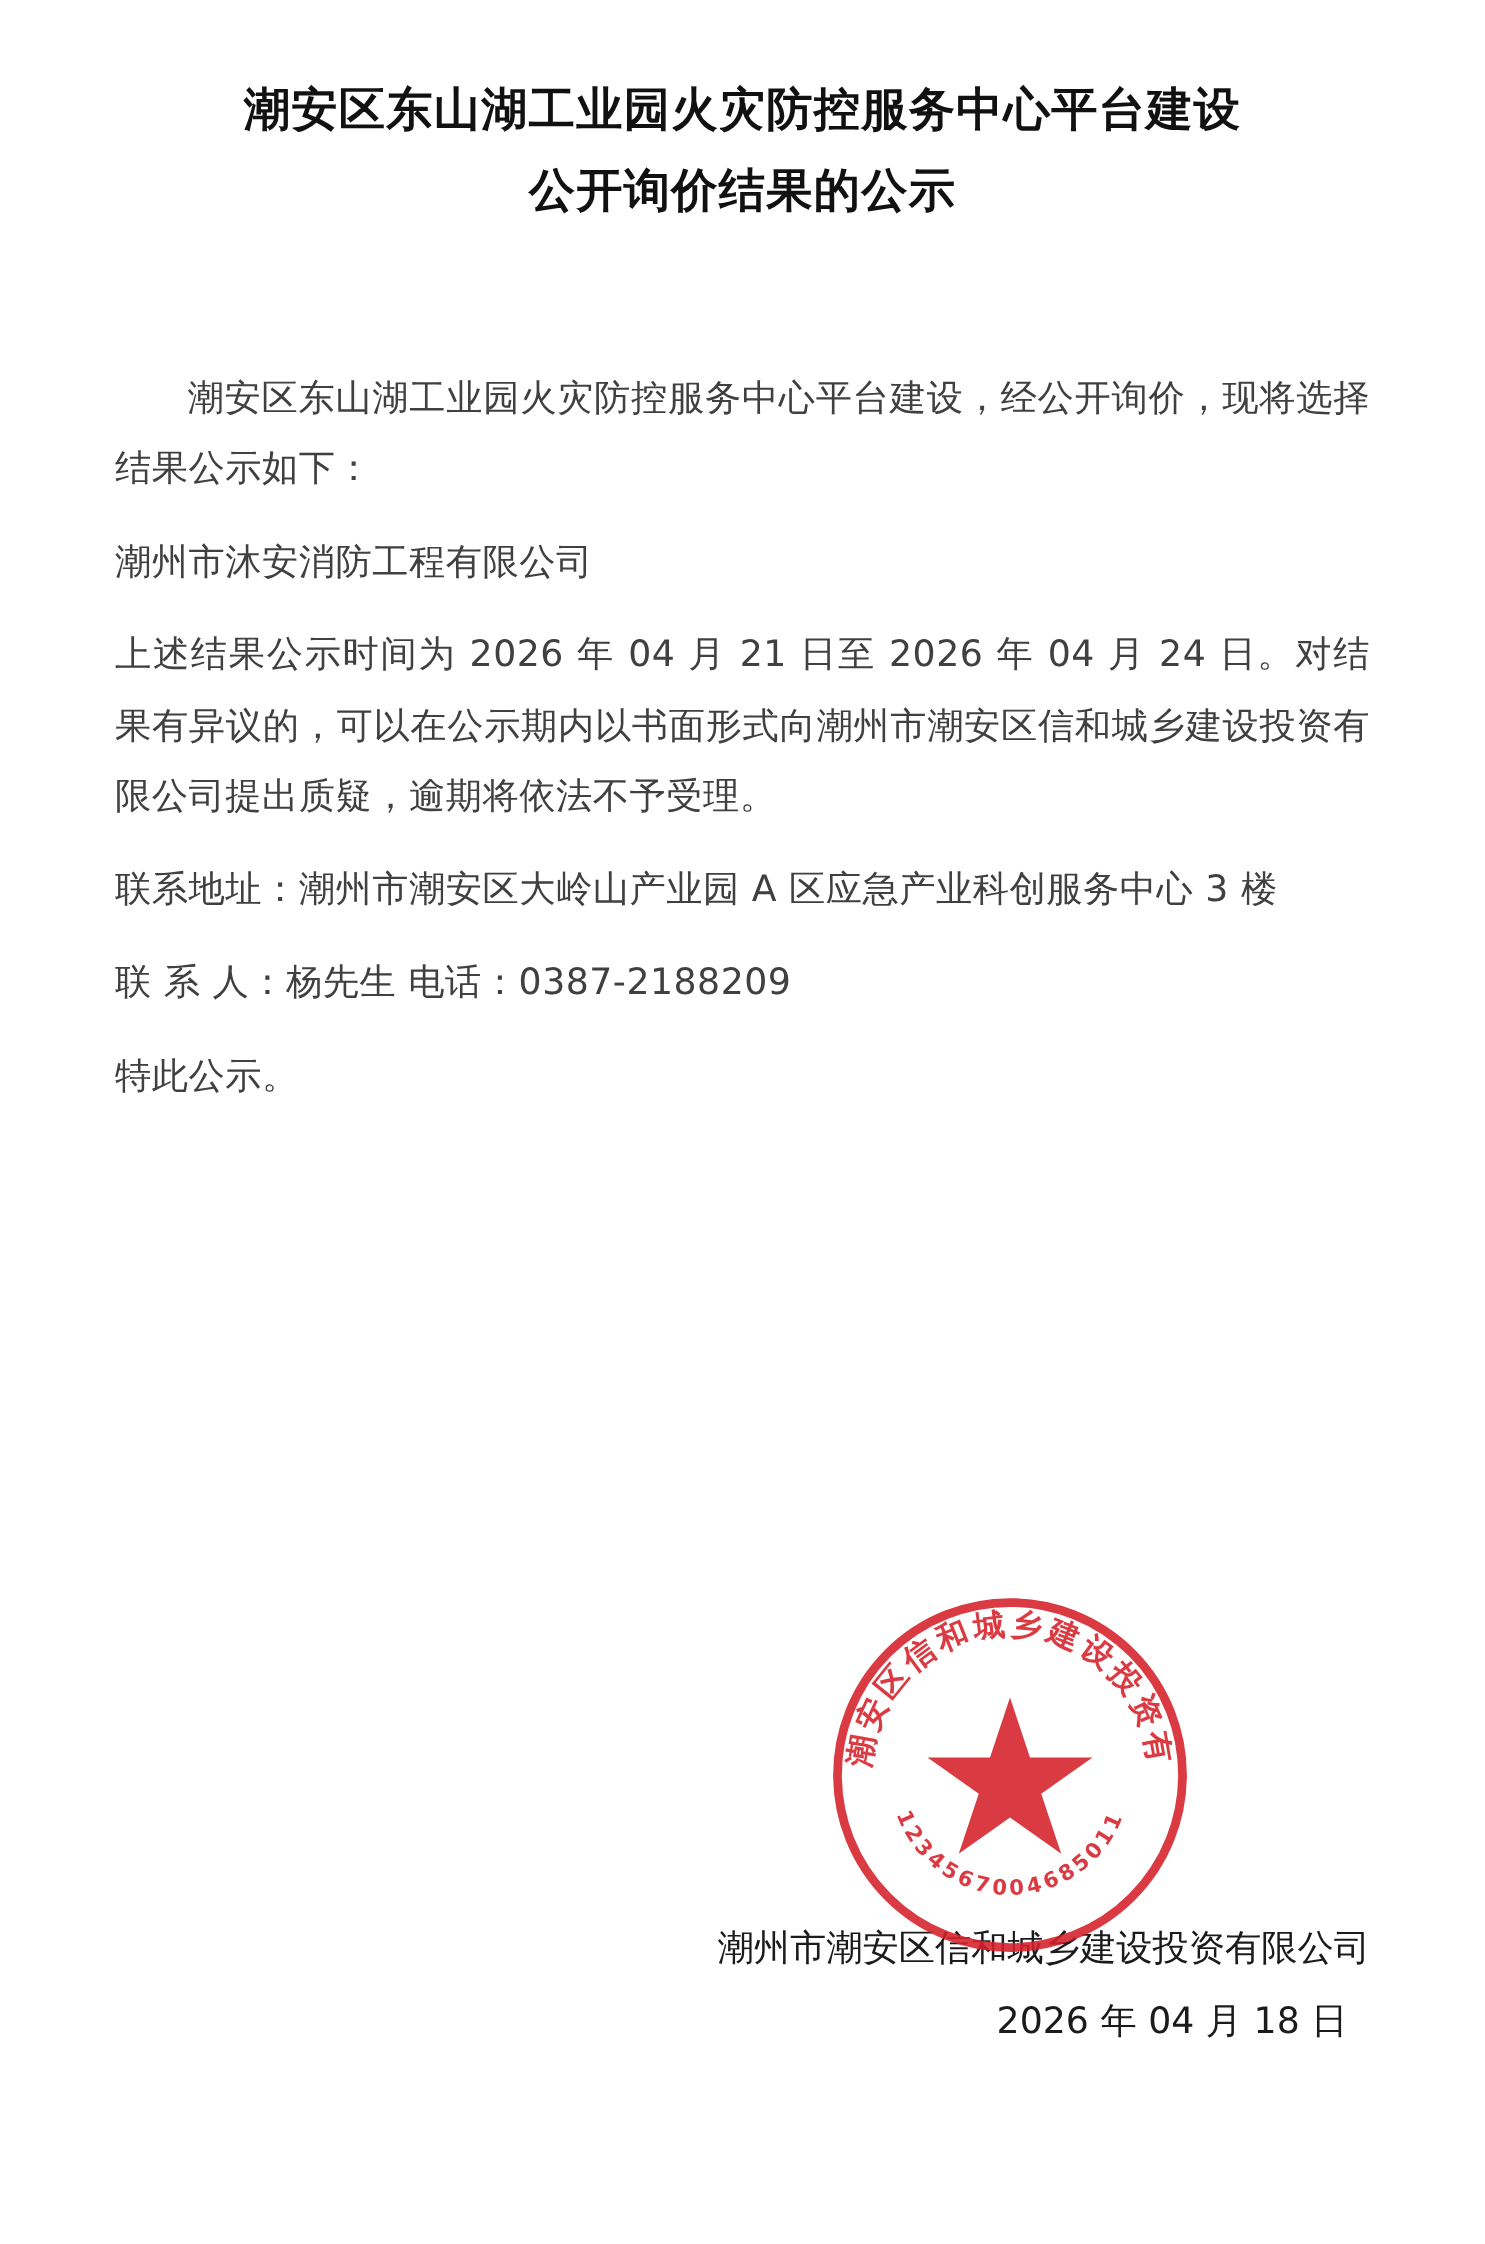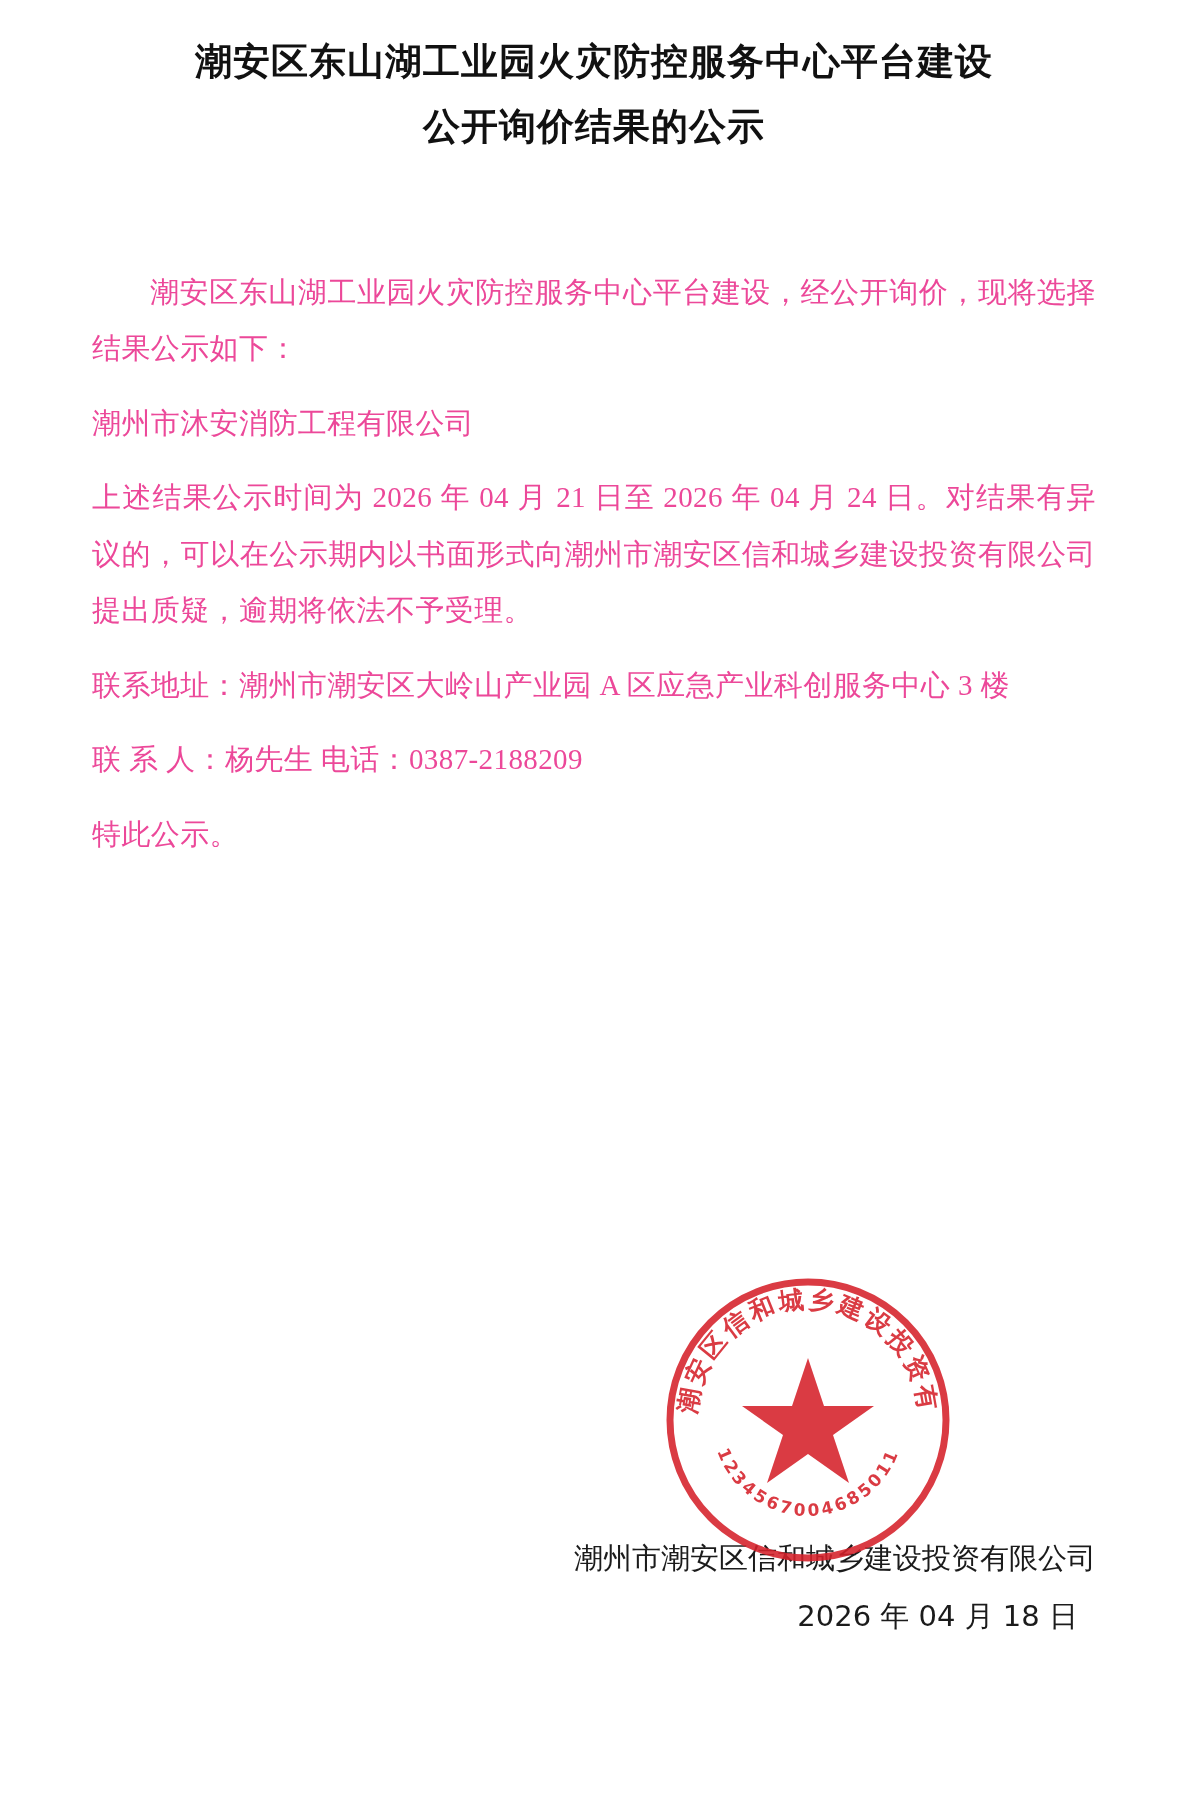"潮安区东山湖工业园火灾防控服务中心平台建设" .page { padding: 30px 92px 40px 92px -> 56px 92px 40px 92px }
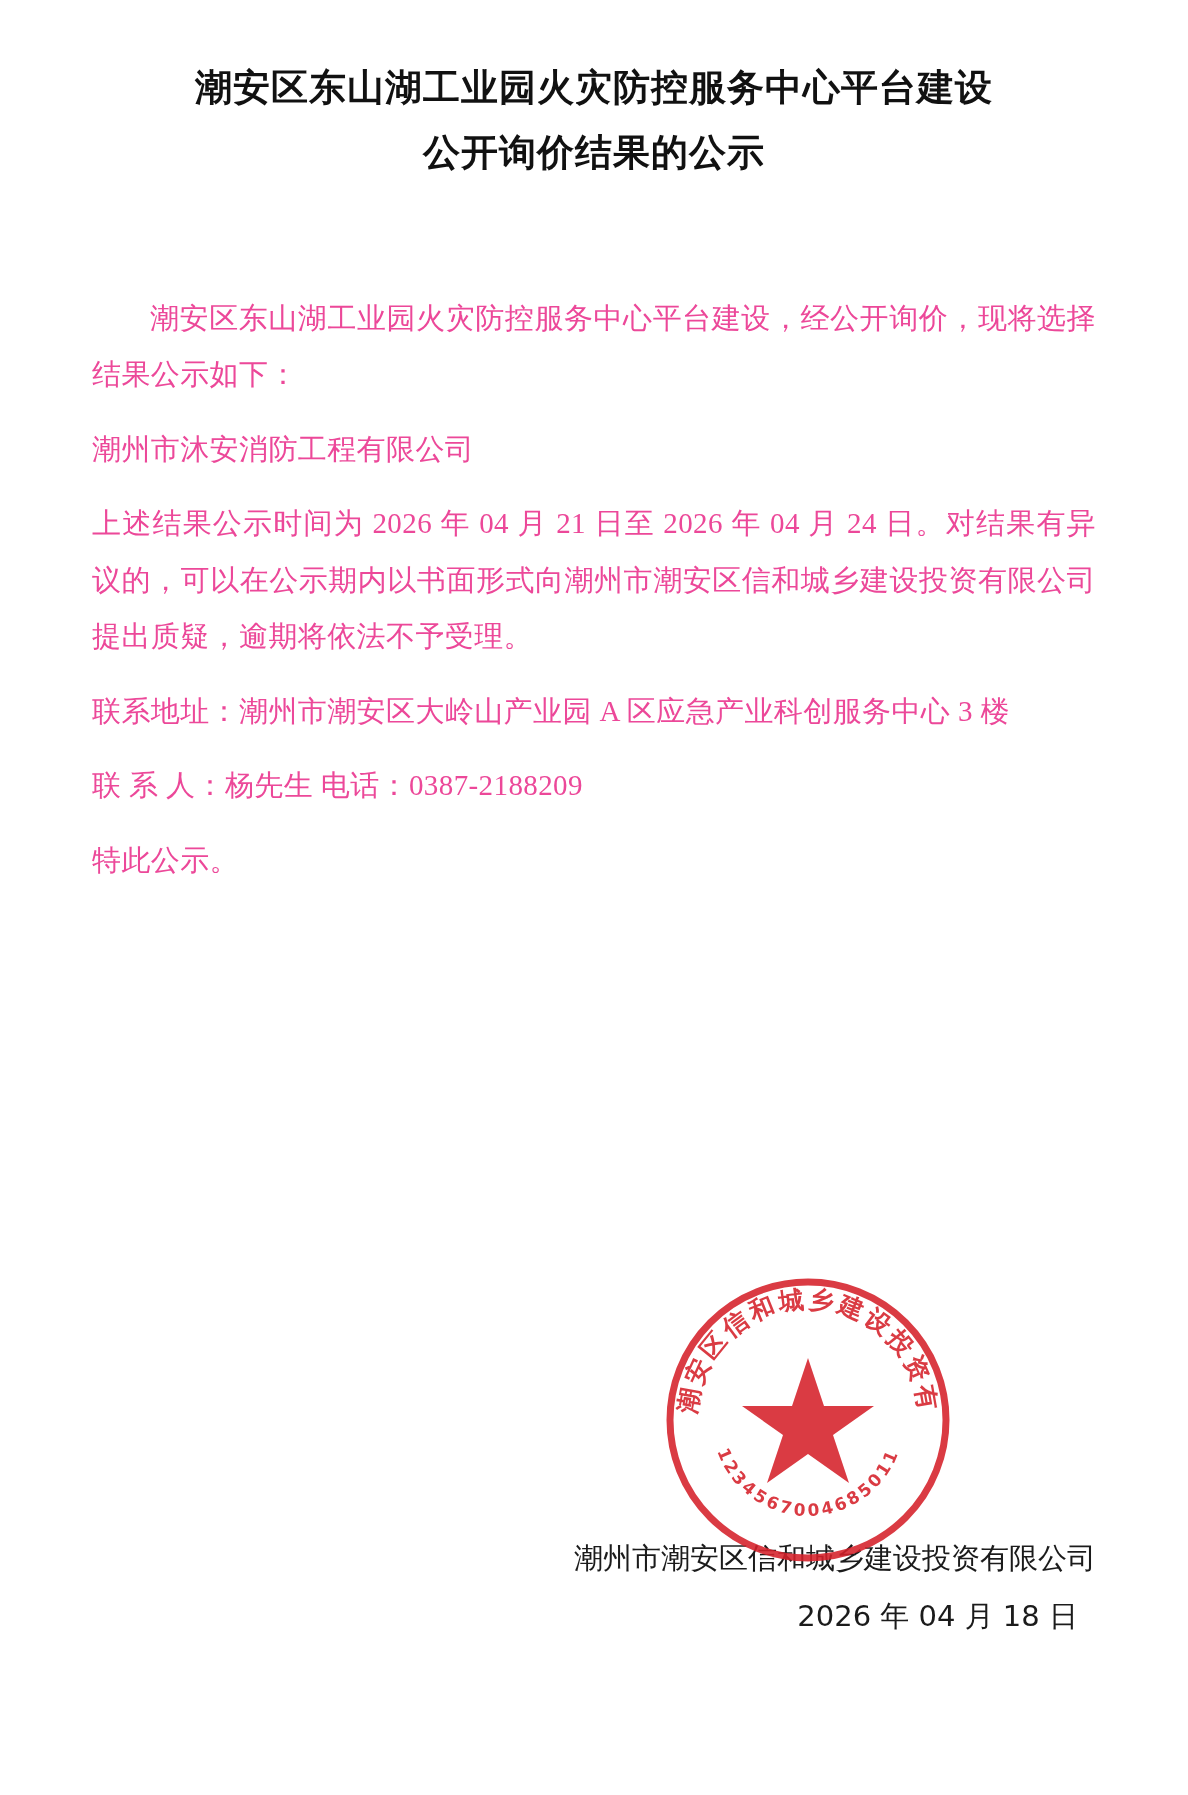"潮安区东山湖工业园火灾防控服务中心平台建设，经公开询价，现将选择结果公示如下：" p.para { color: #ec4899 -> #404040; font-family: Liberation Serif, serif -> none }
